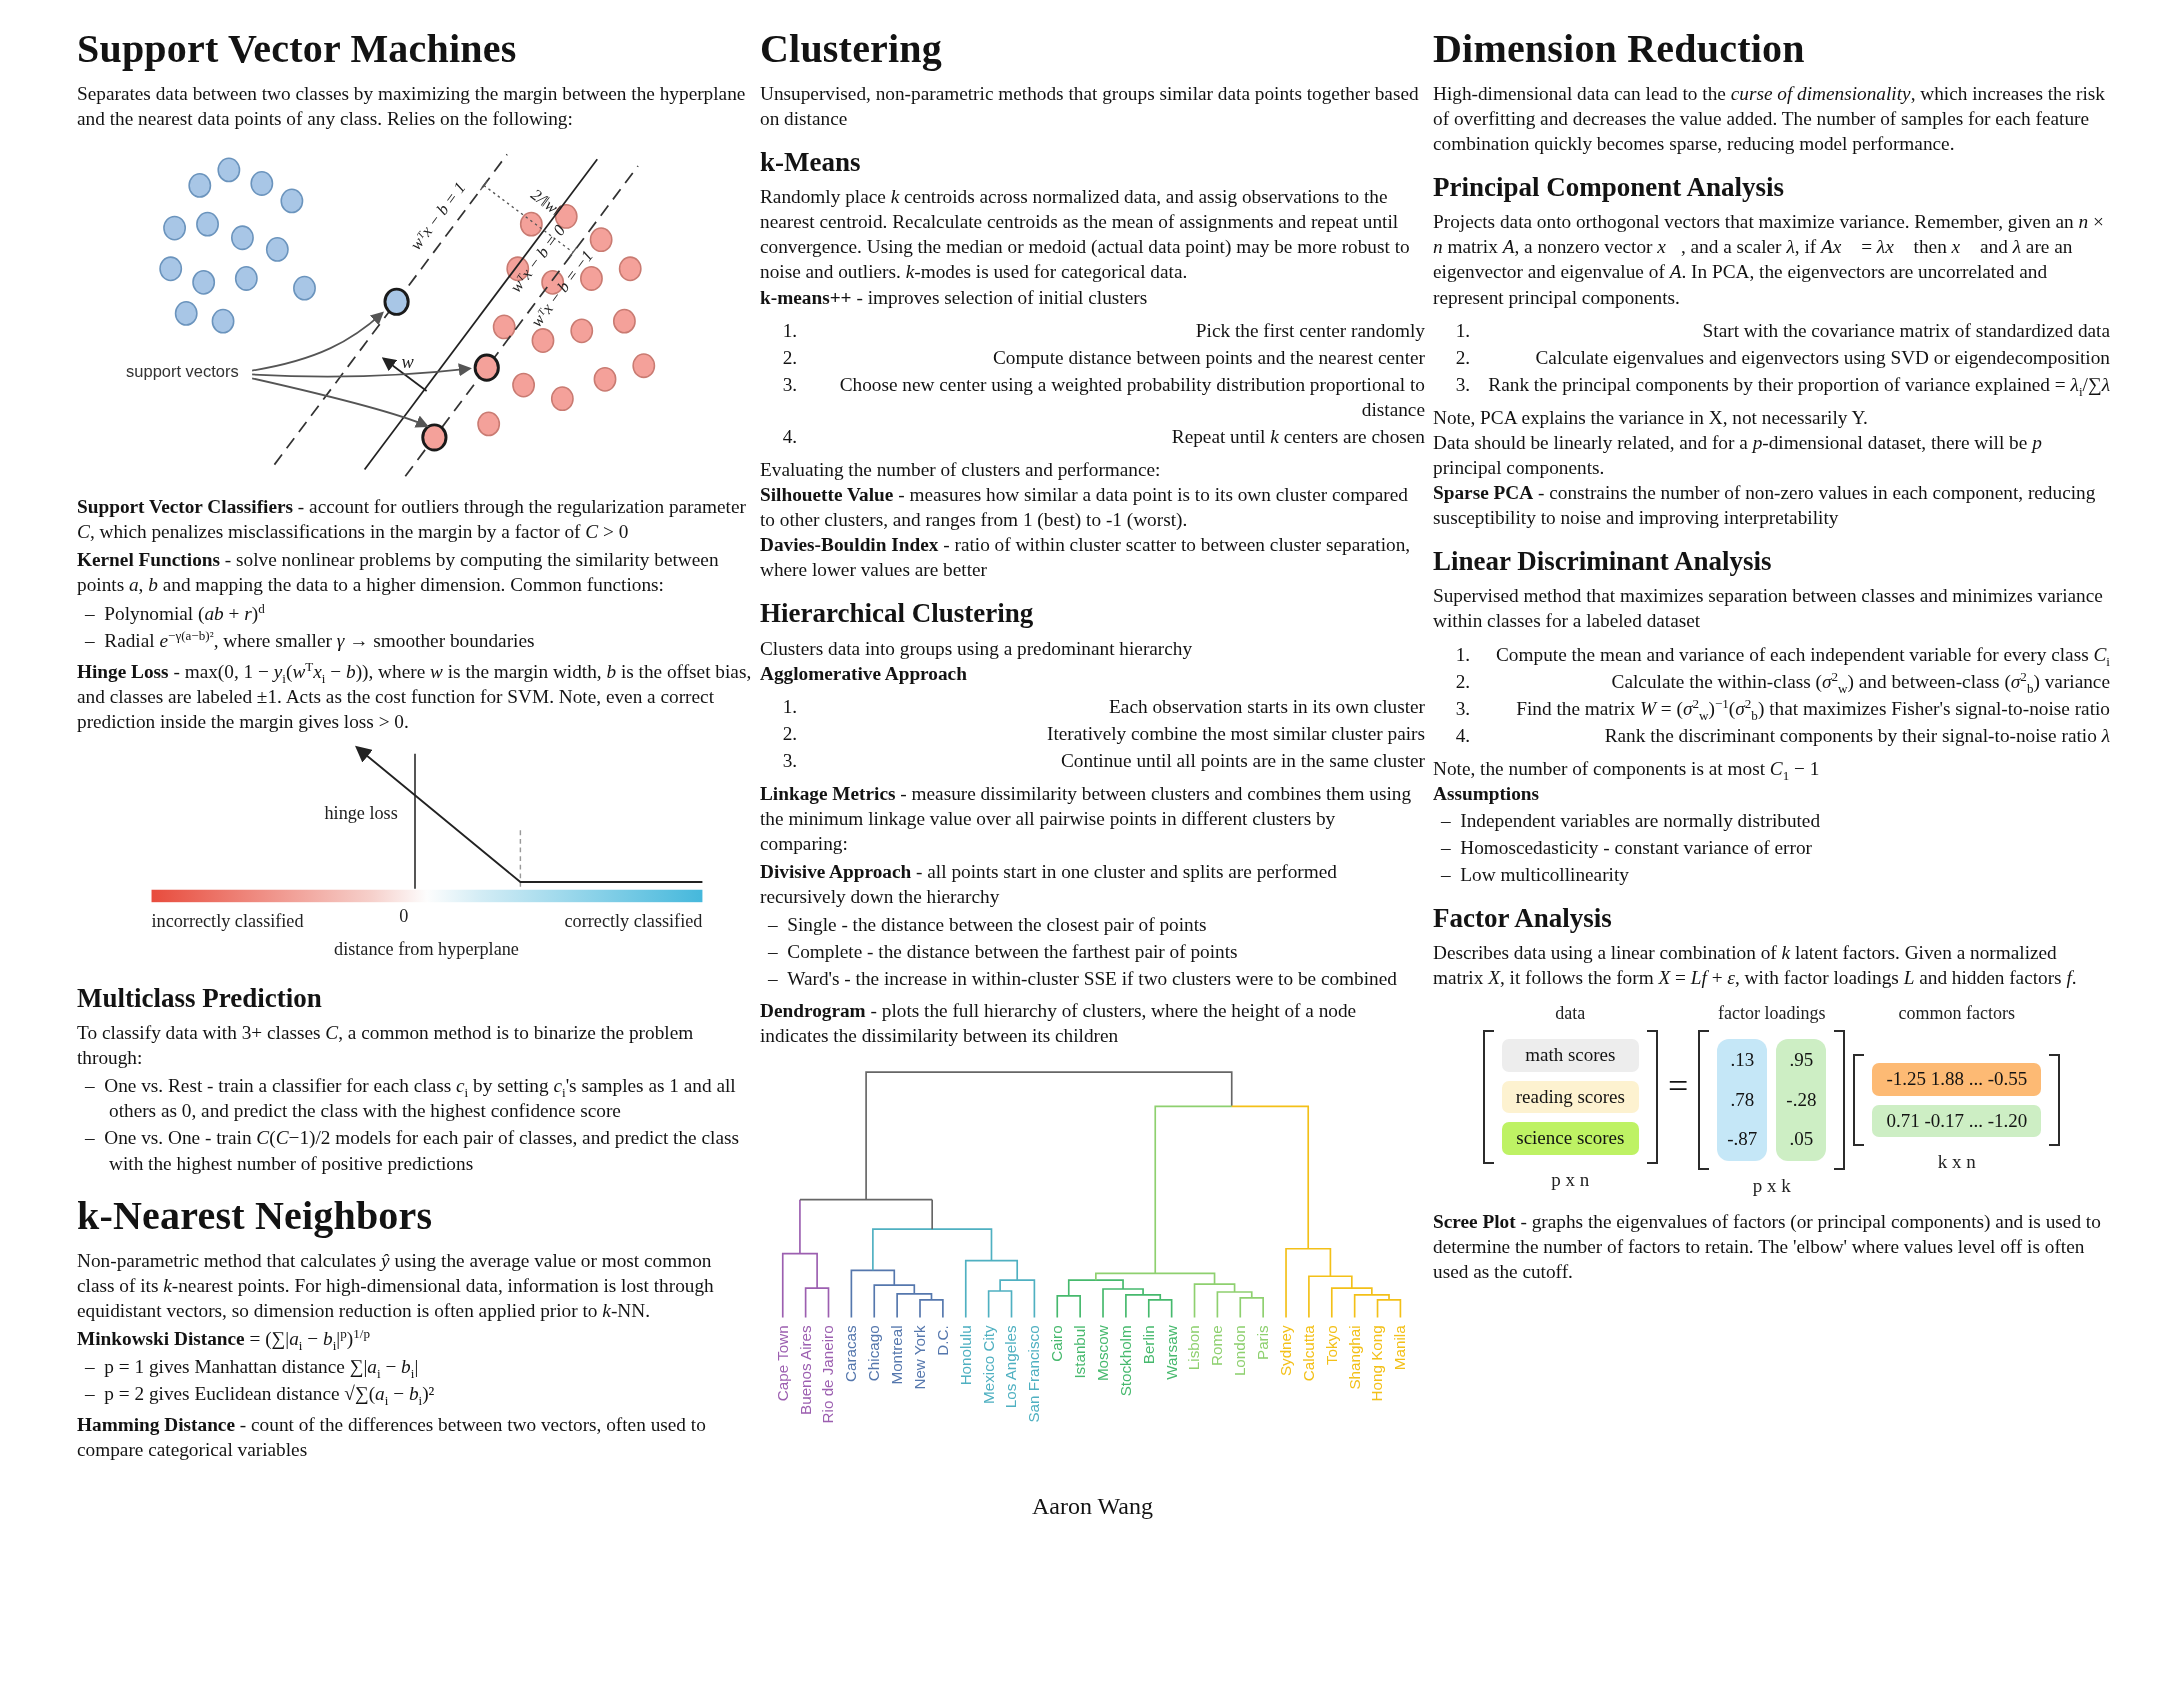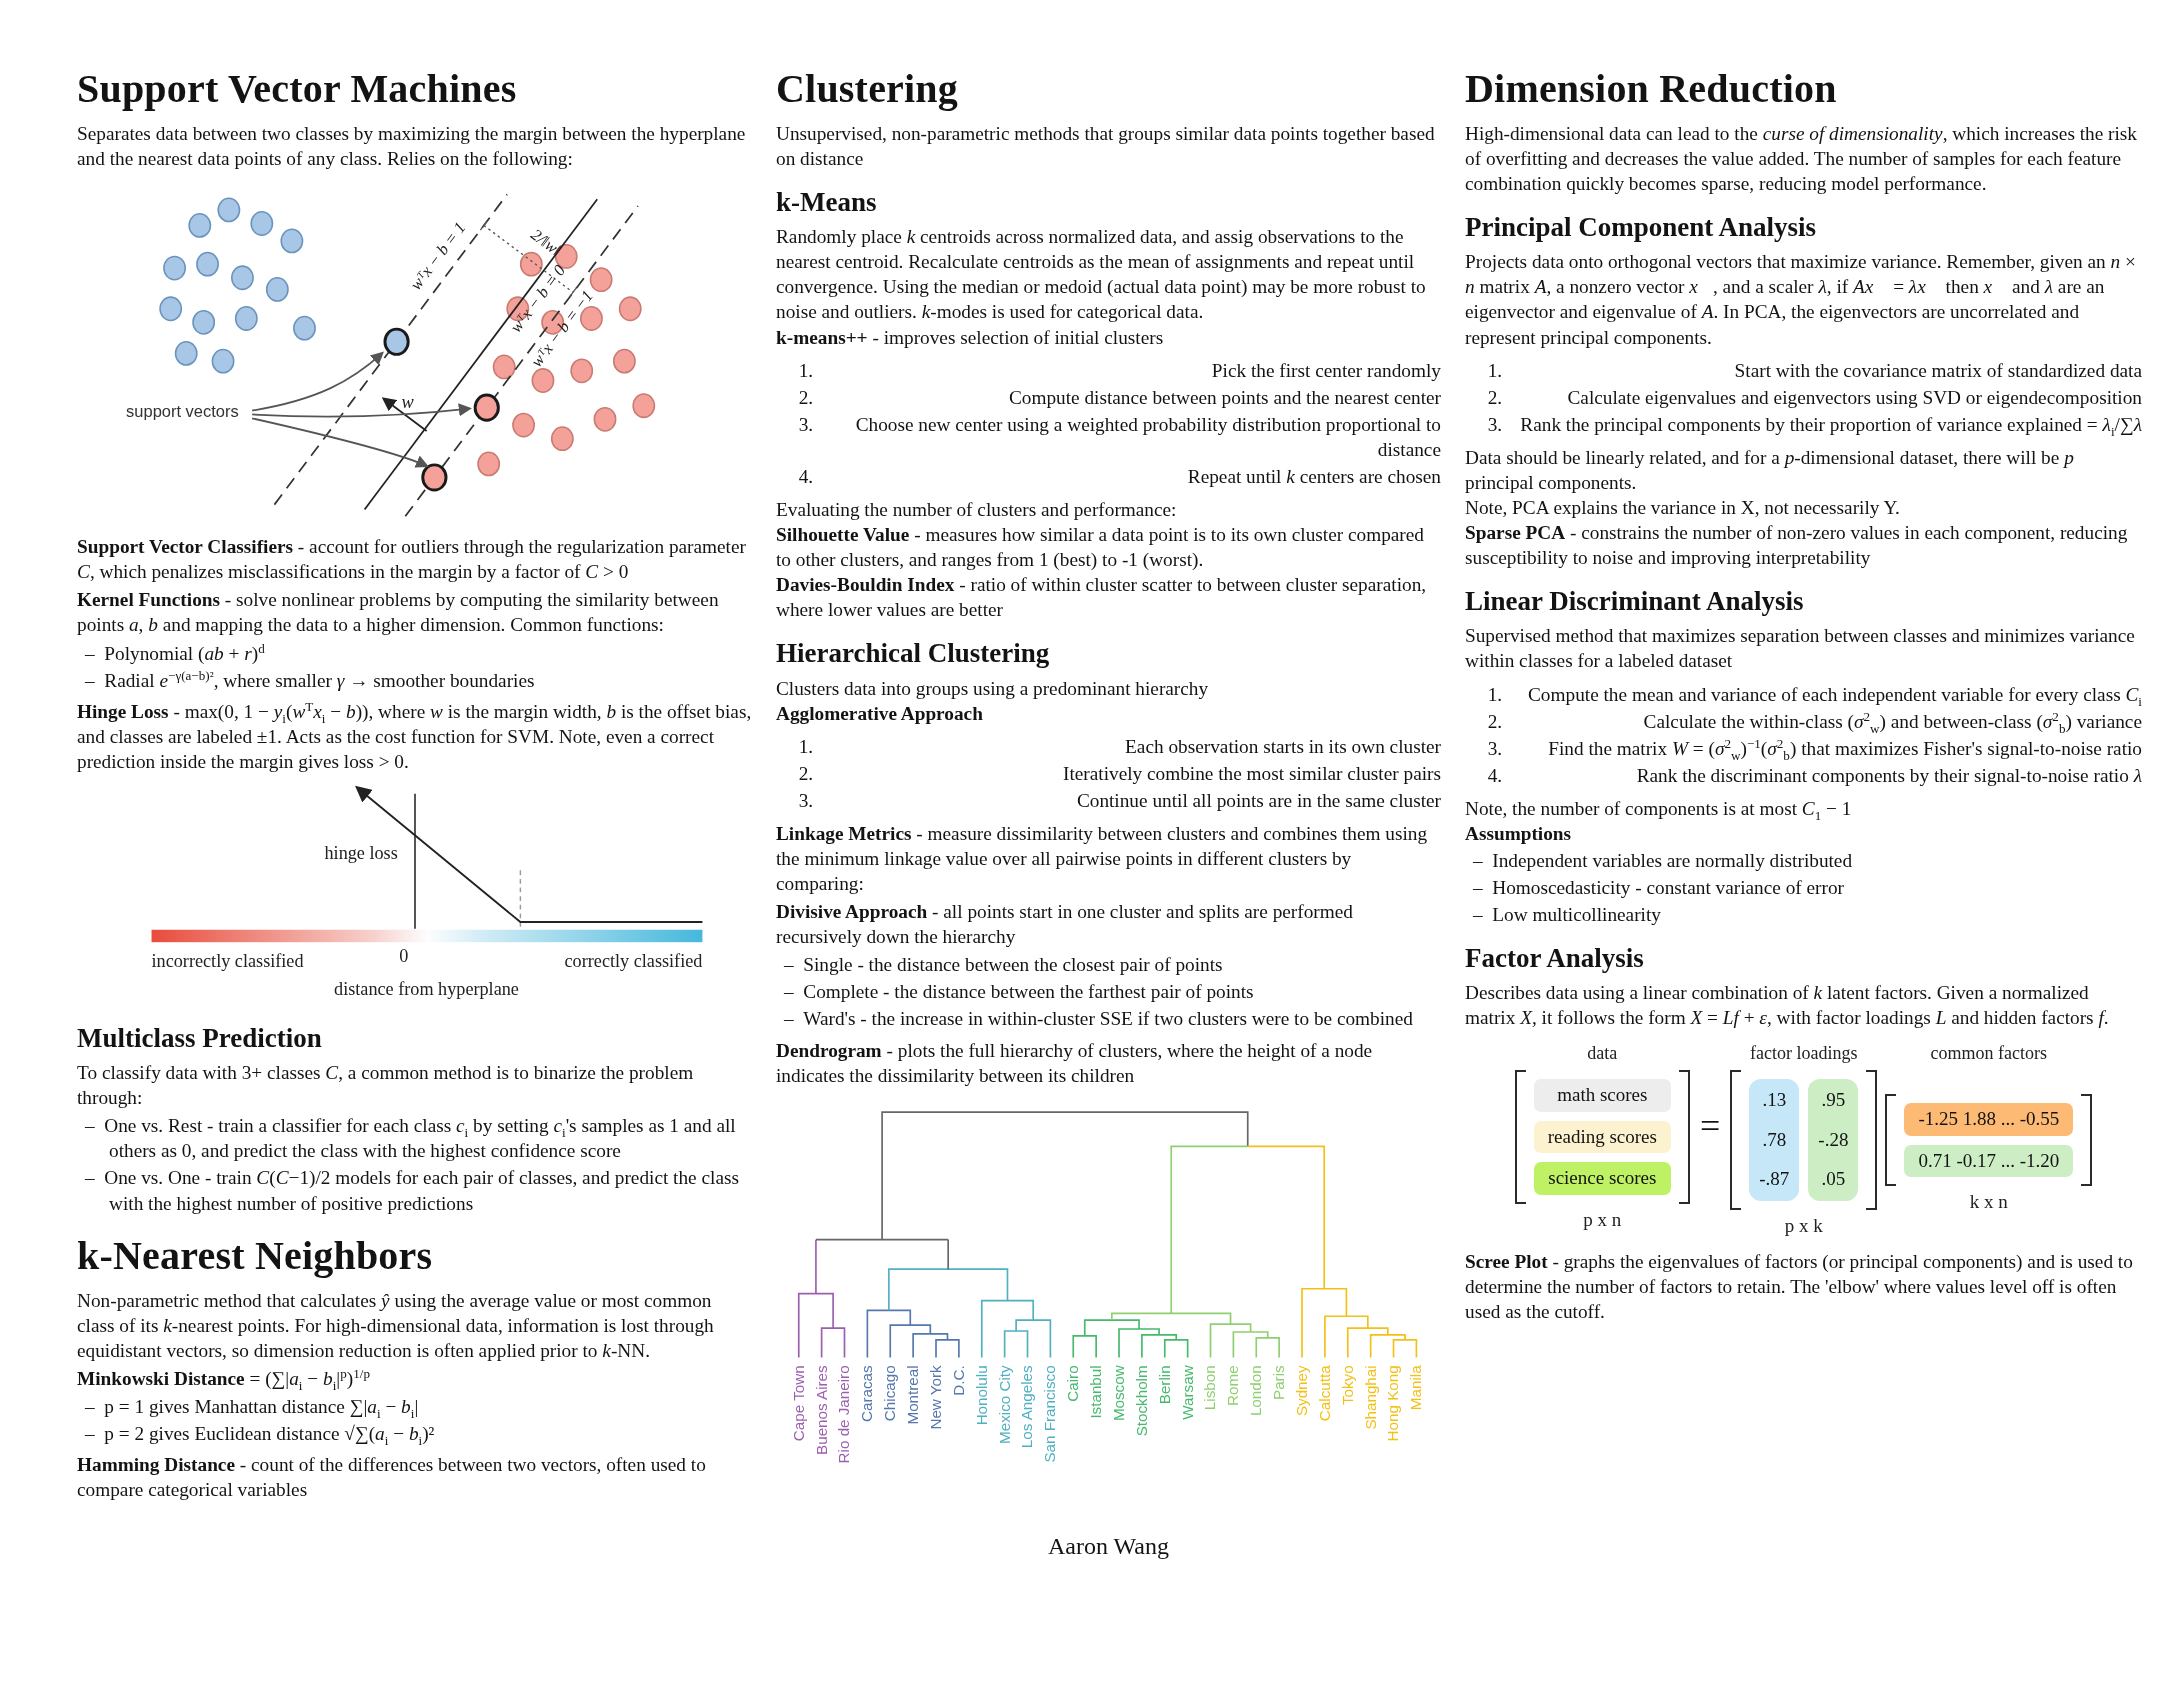"Support Vector Machines" .page { column-gap: 24px -> 8px; padding: 63px 63px 8px 77px -> 23px 63px 8px 77px }
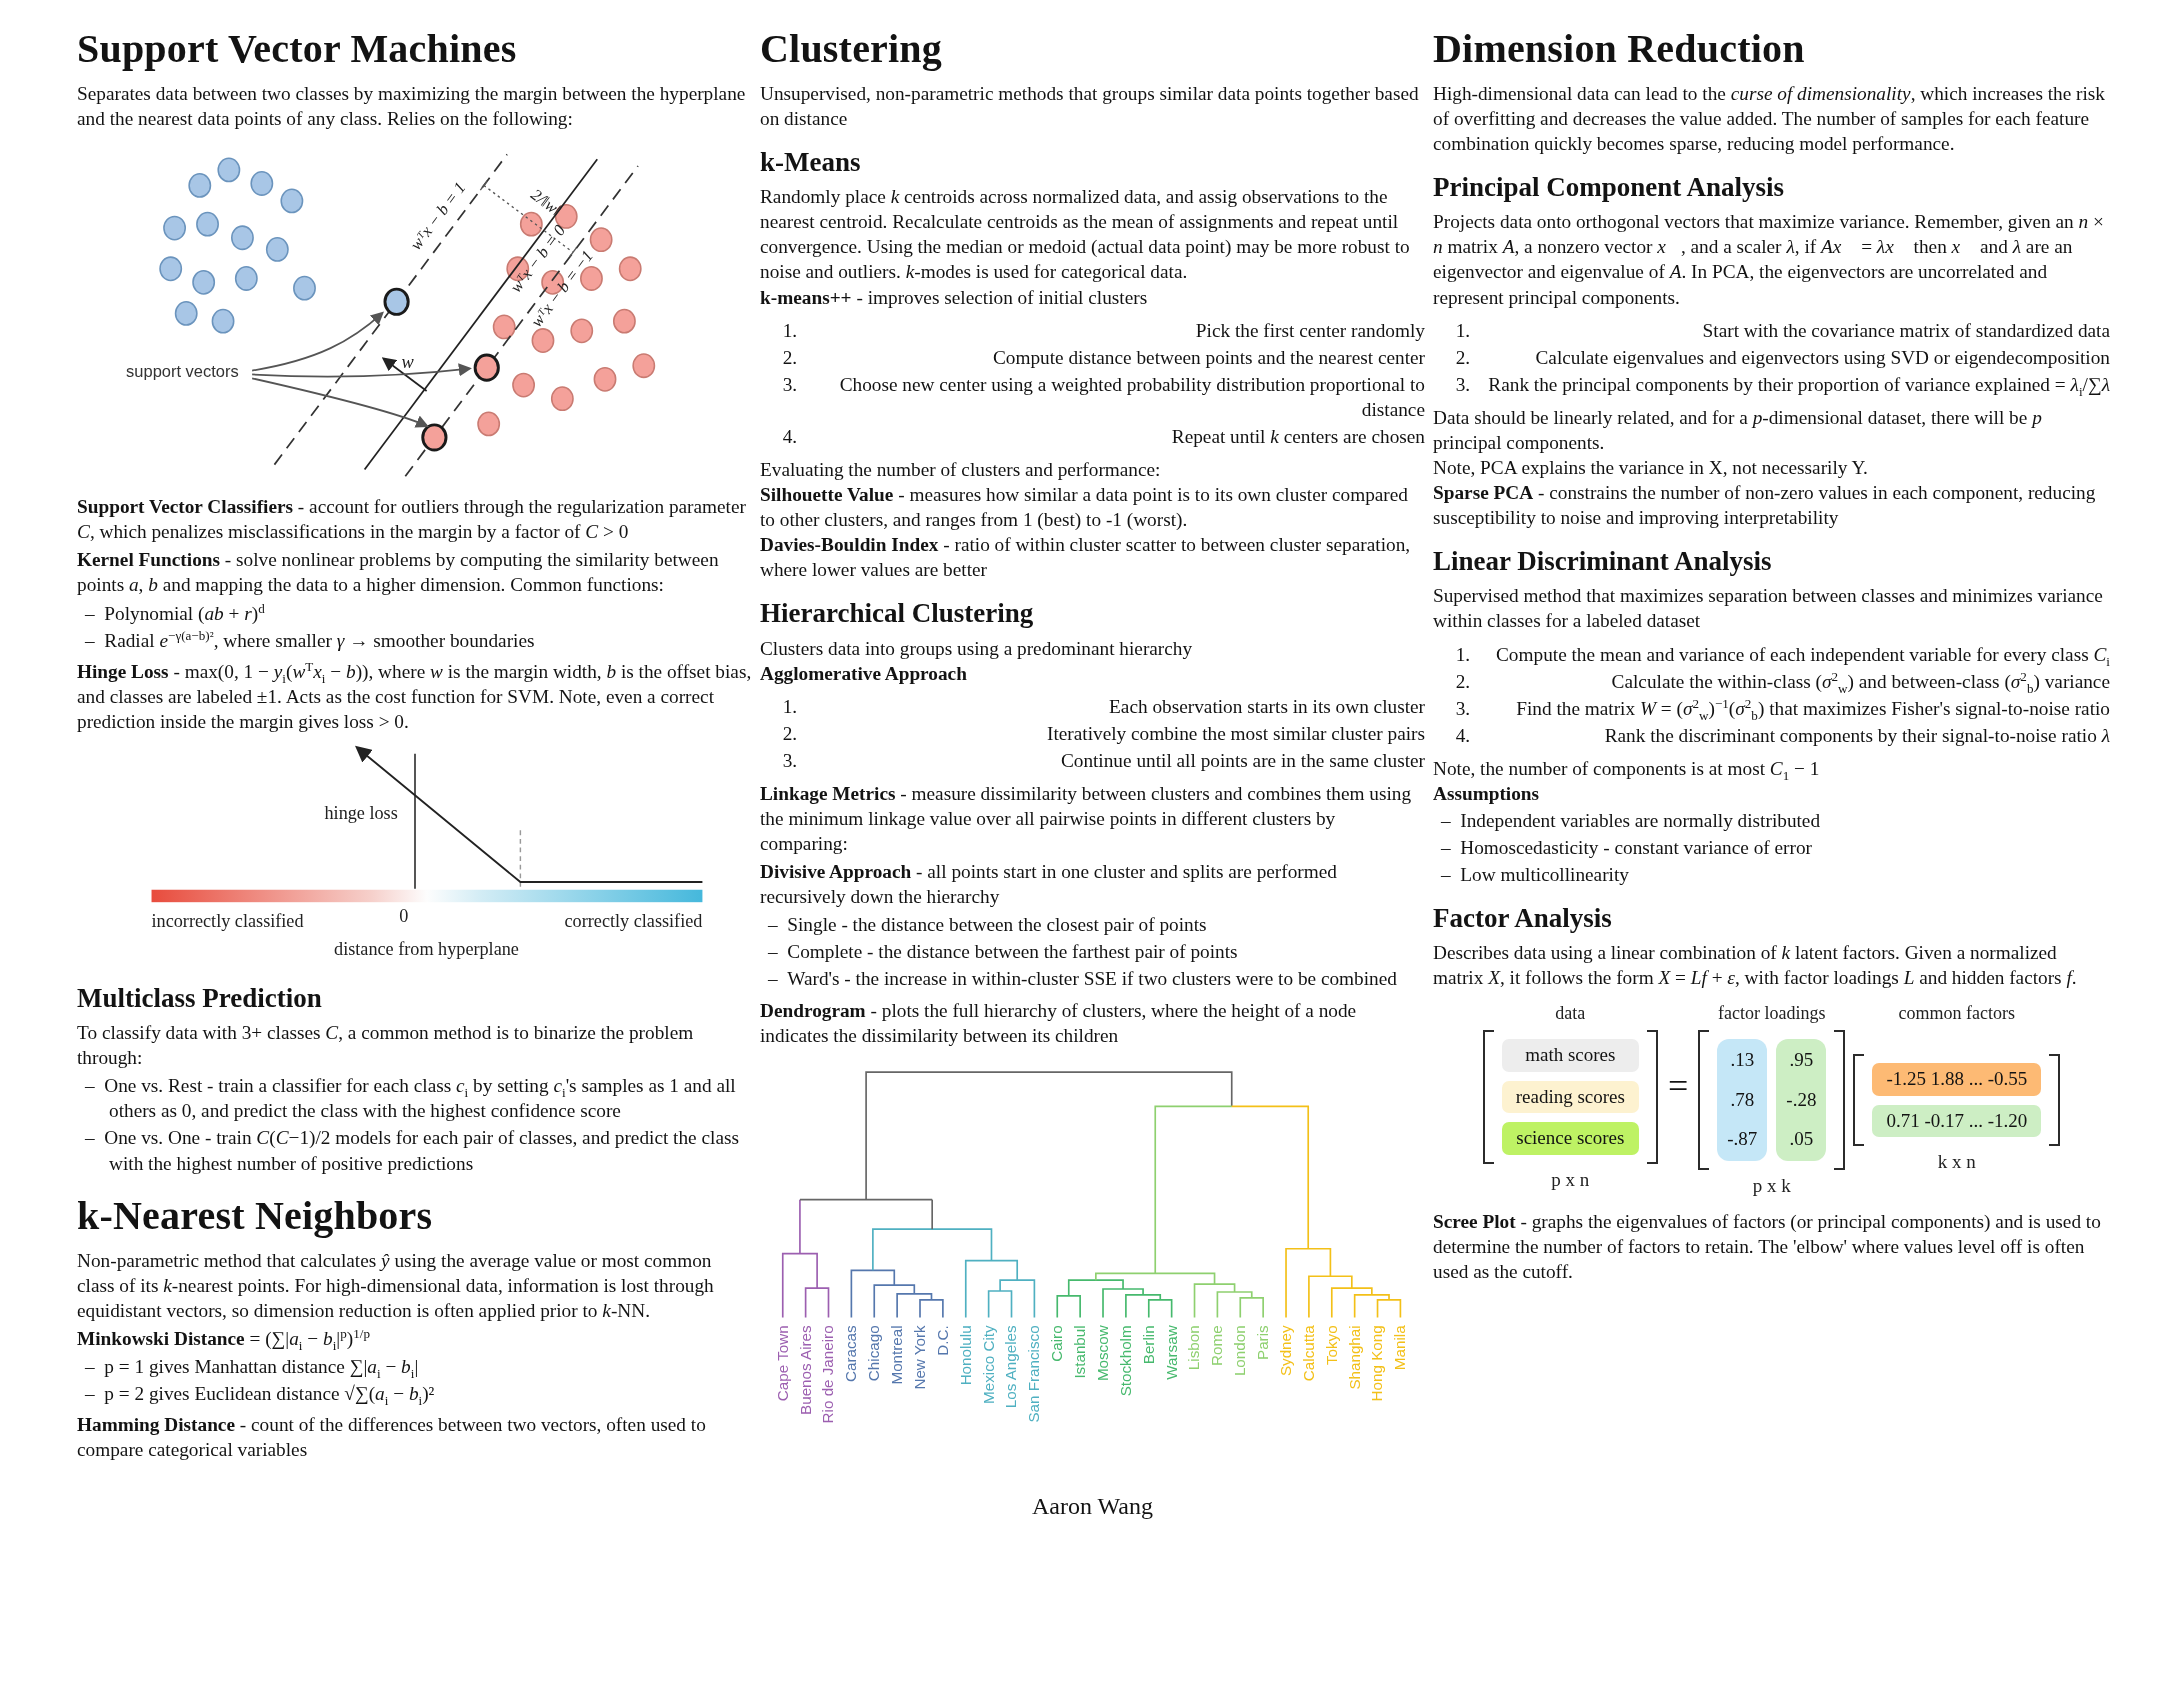"Data should be linearly related," p.tight { order: before "Note, PCA explains the variance" -> after "Note, PCA explains the variance" }
